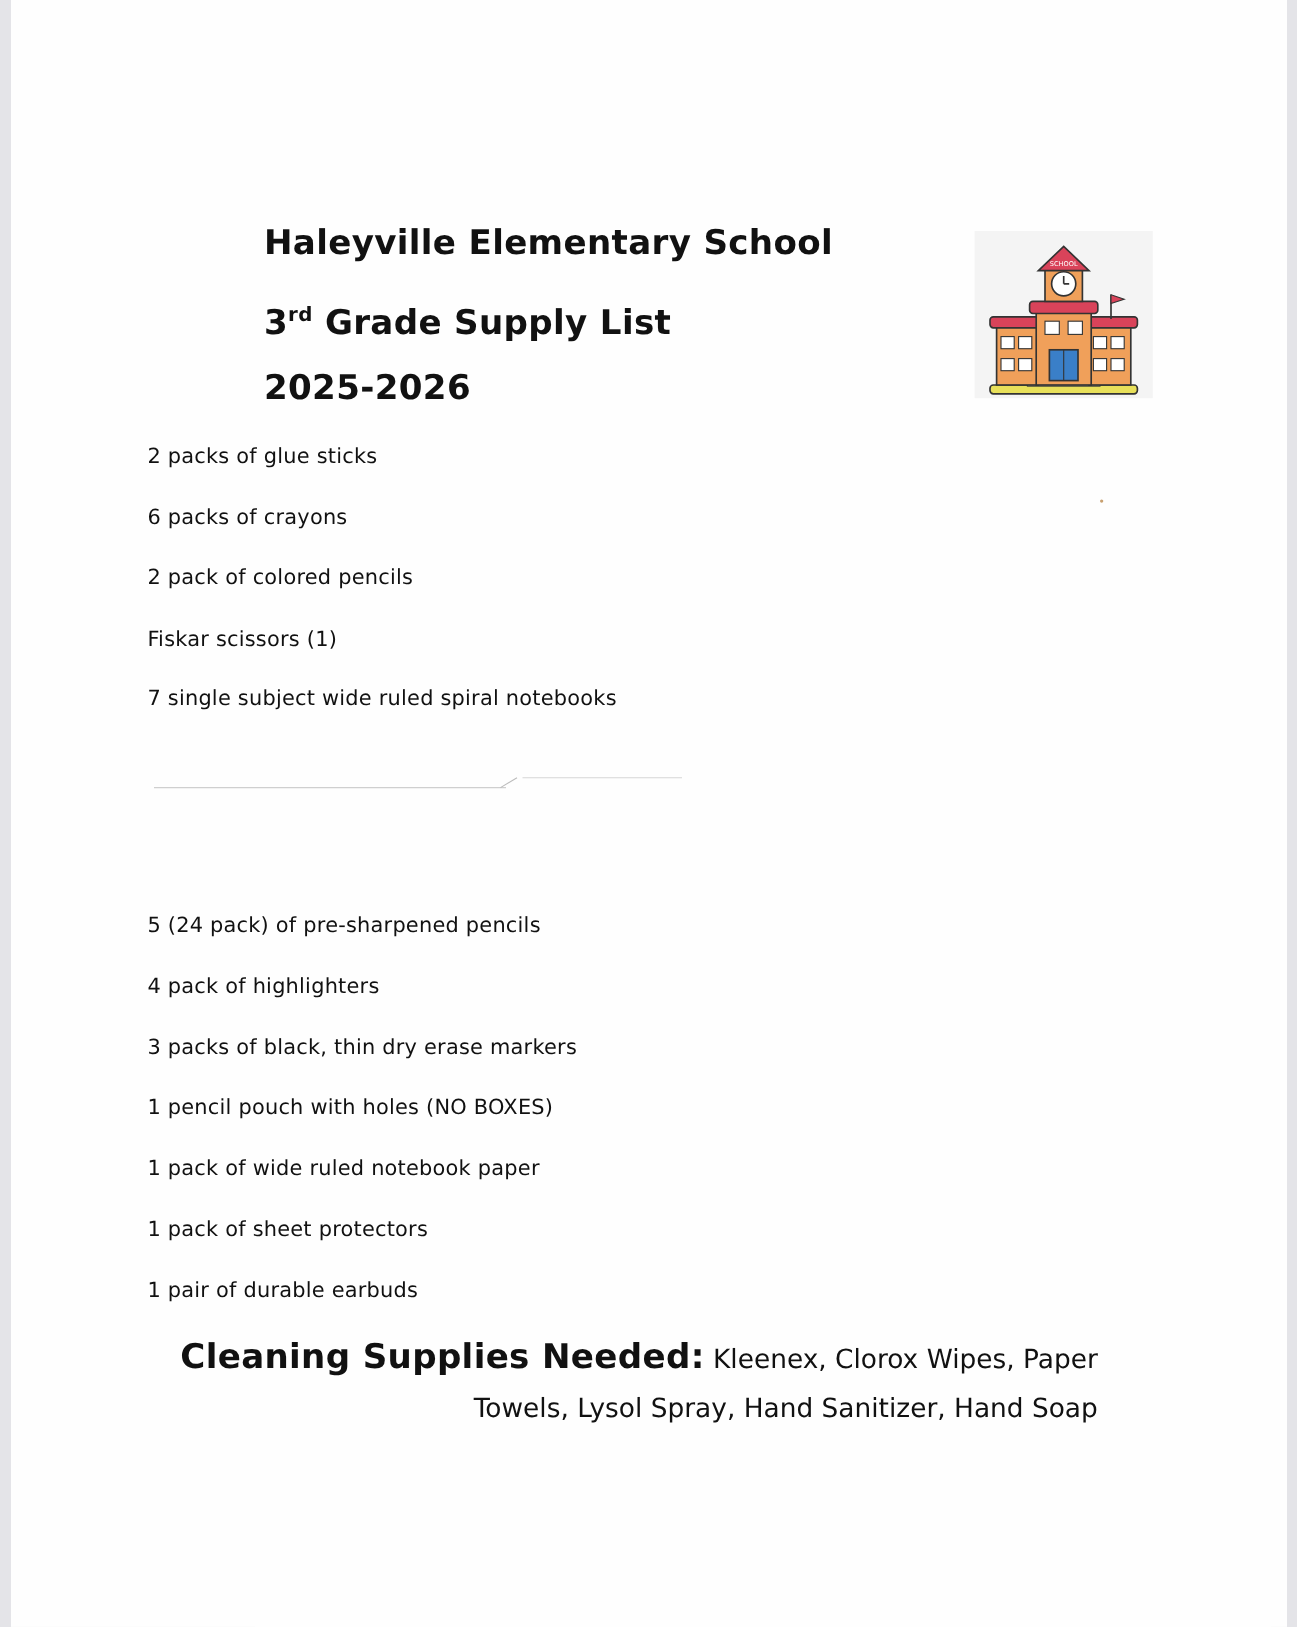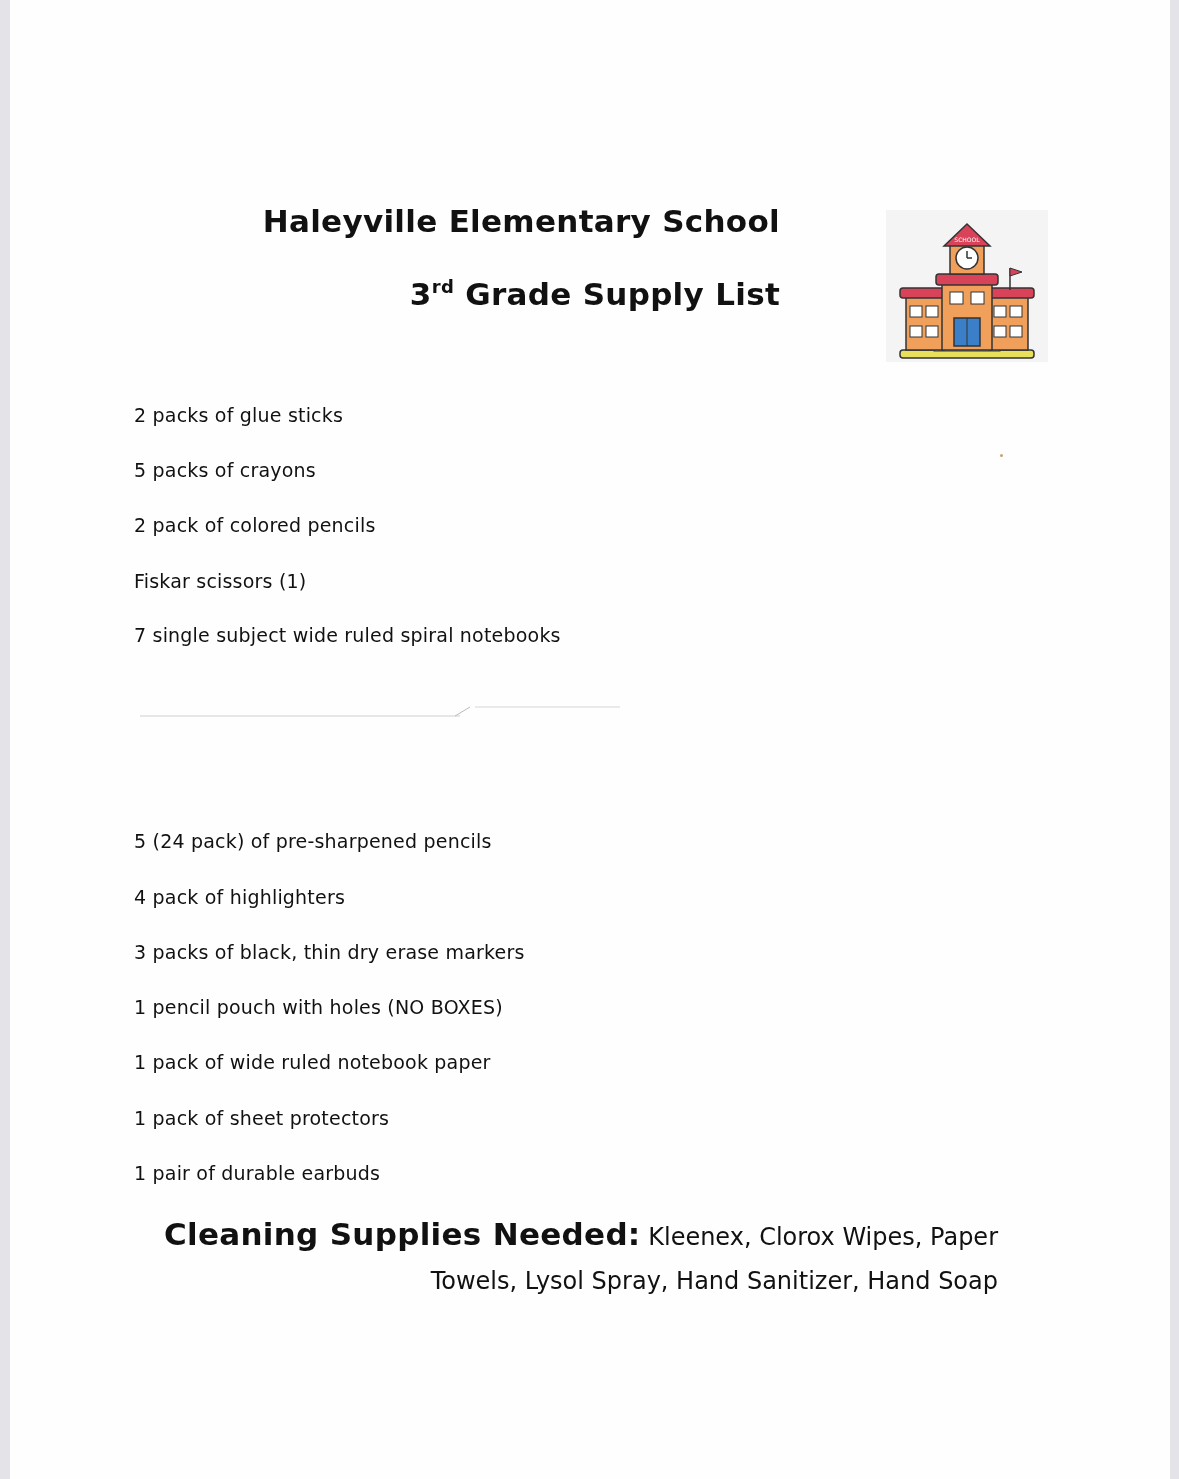"Haleyville Elementary School" .title-block { text-align: right -> left }
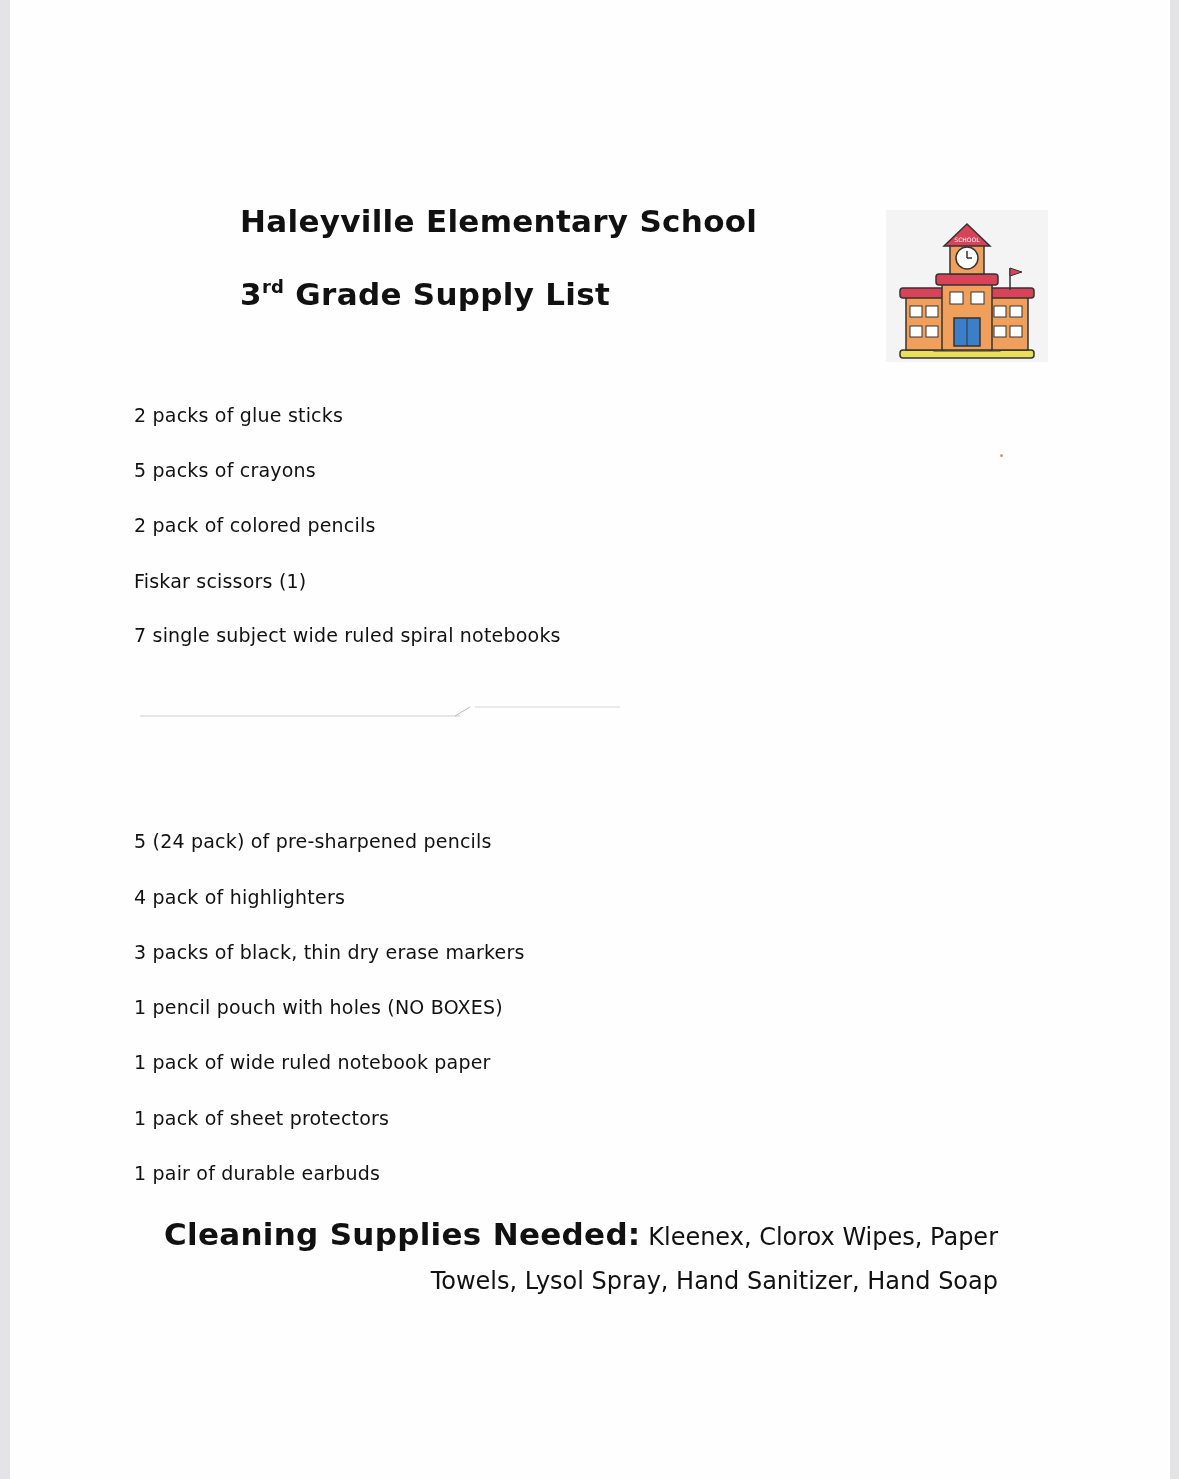"2025-2026" div.title-line { html: none -> <div>2025-2026</div> }
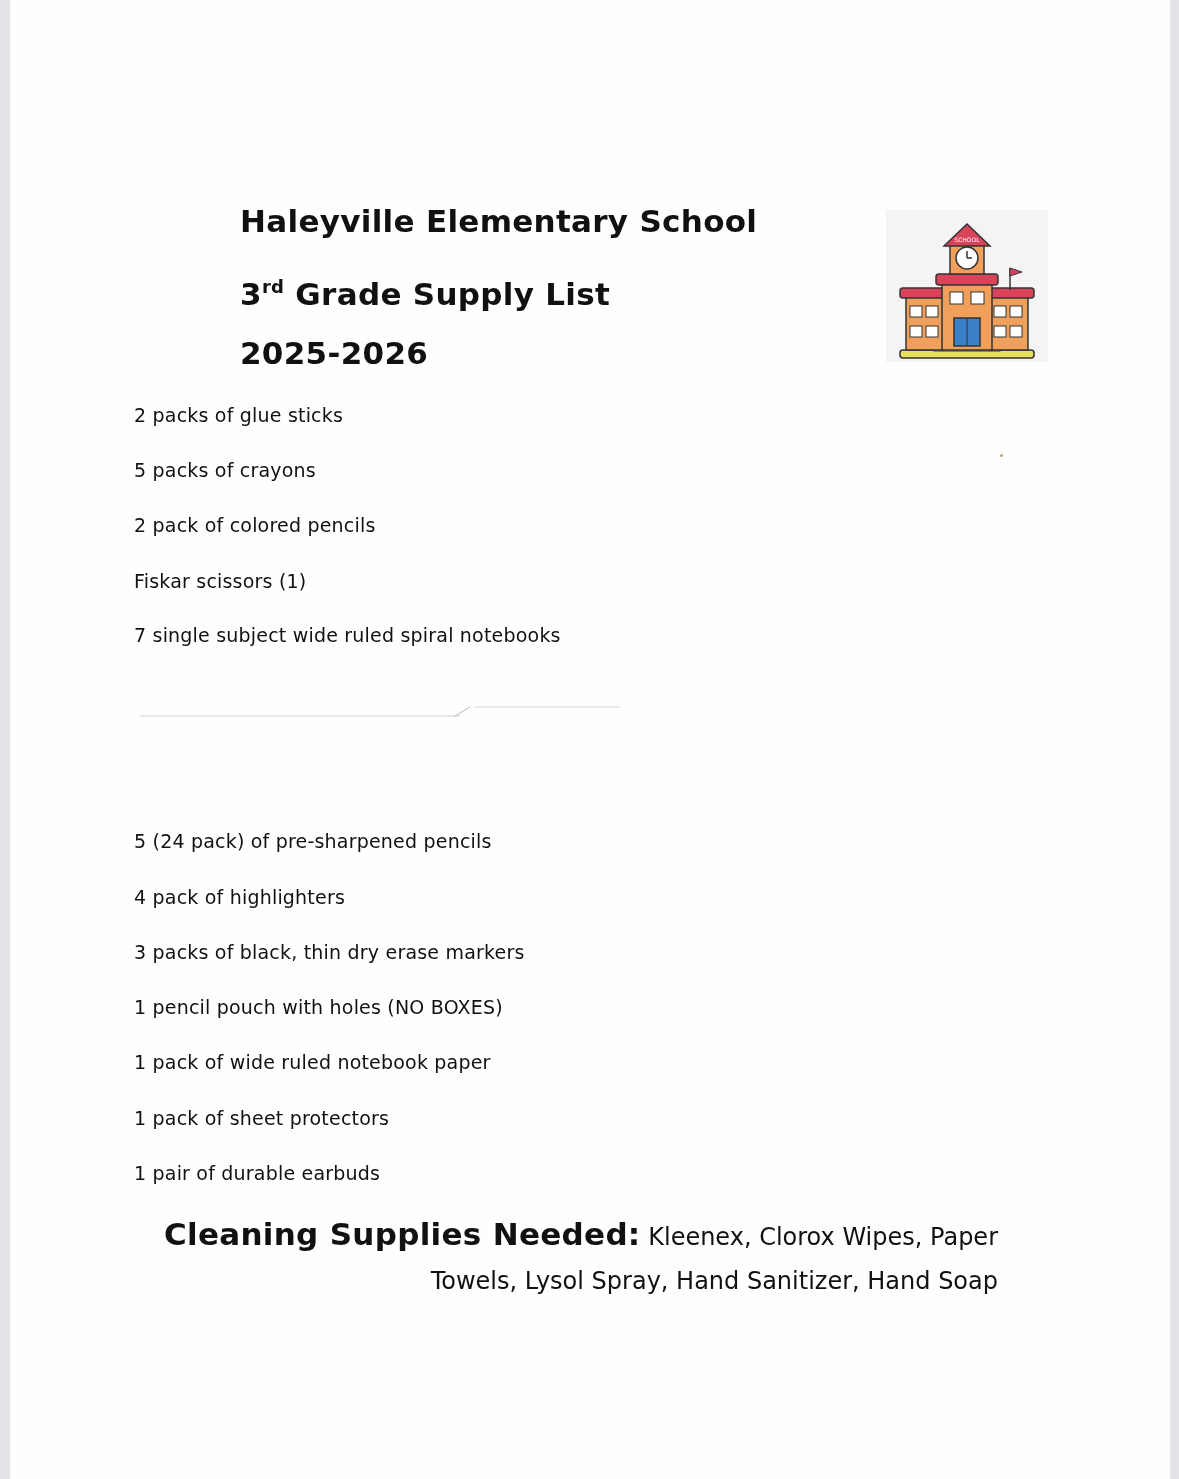"5 packs of crayons" div.item { text: 5 -> 6 }
